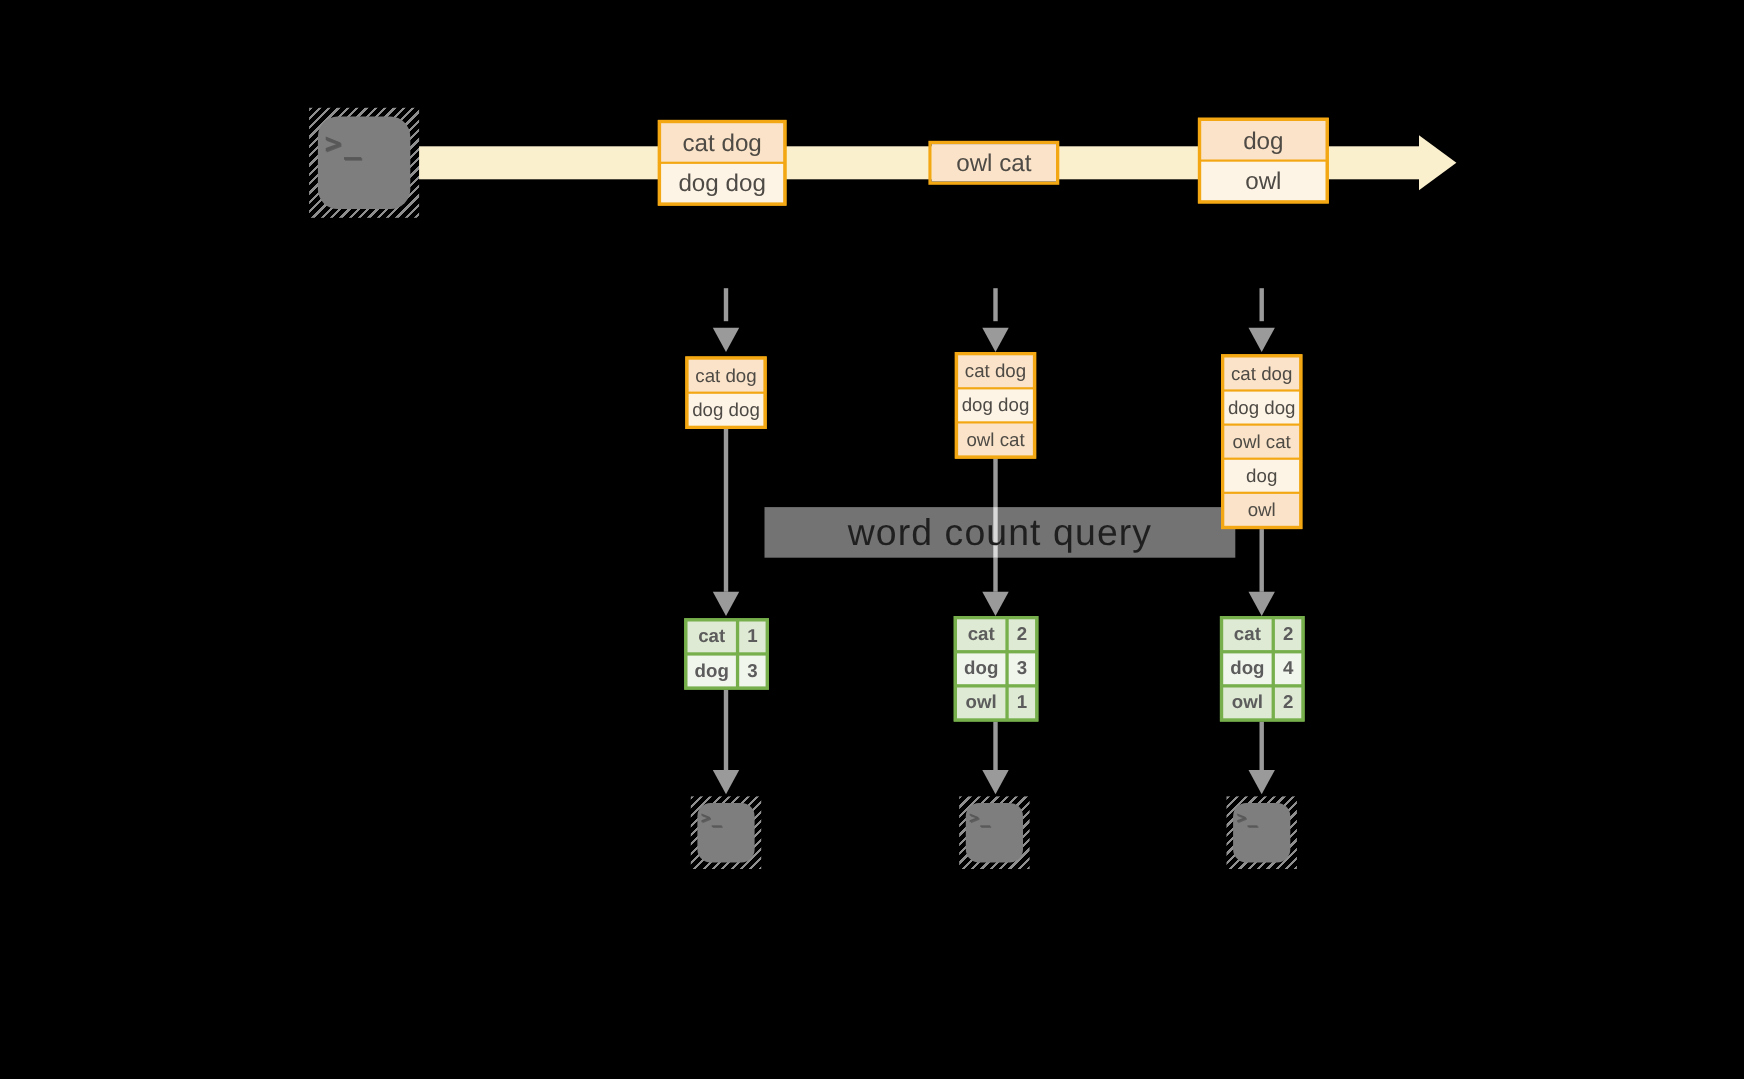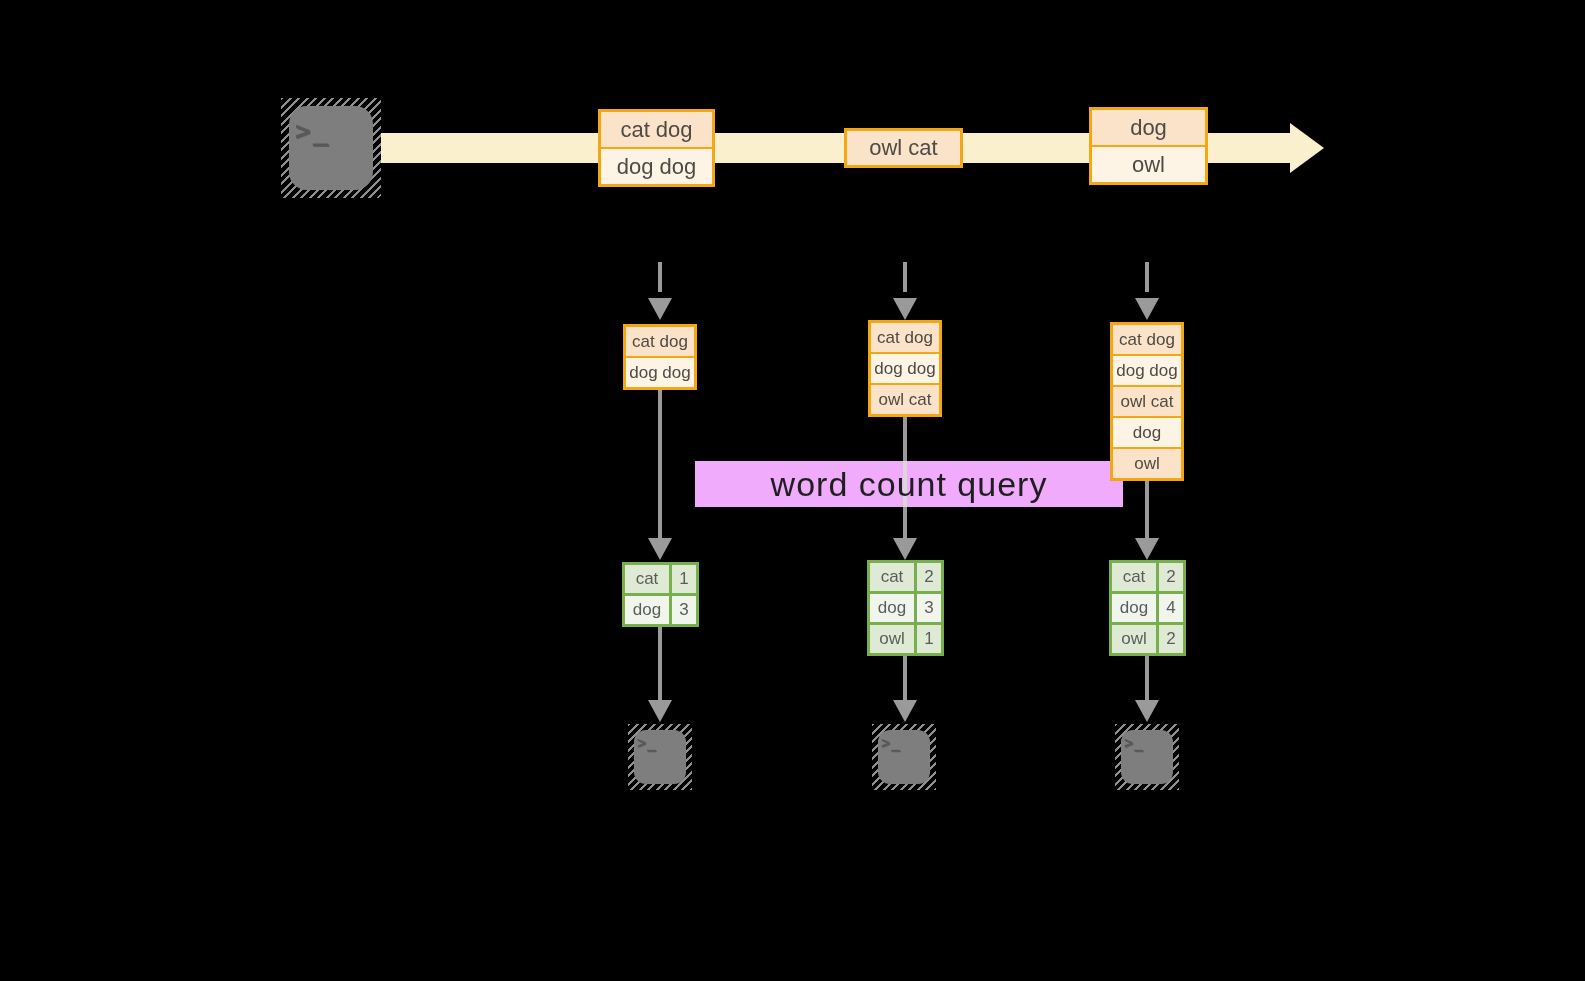"word count query" .banner { background: #f0abfc -> #737373 }
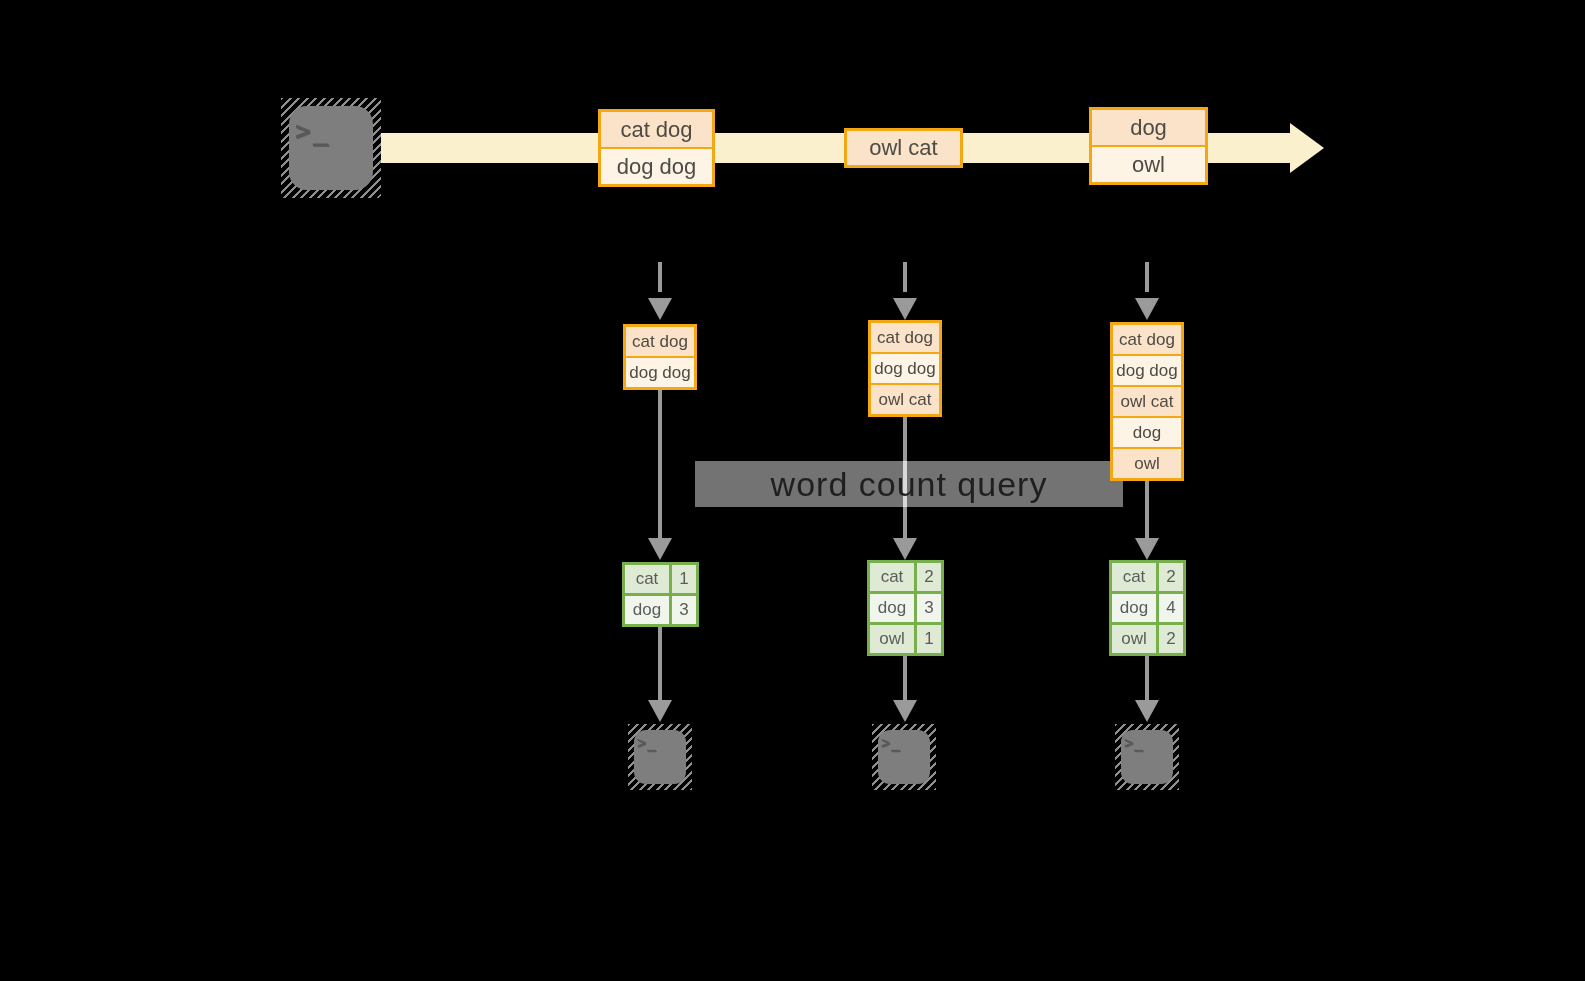"cat" .gcell { font-weight: none -> bold }
